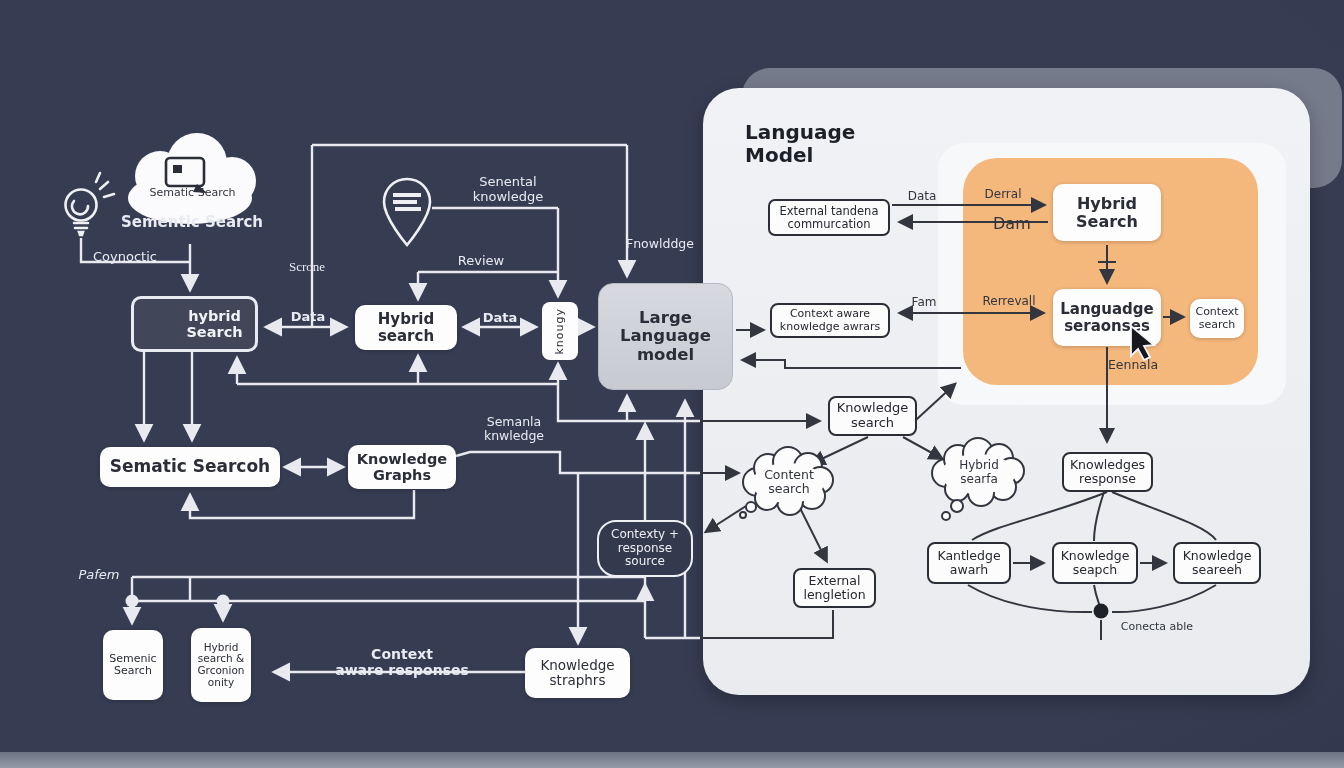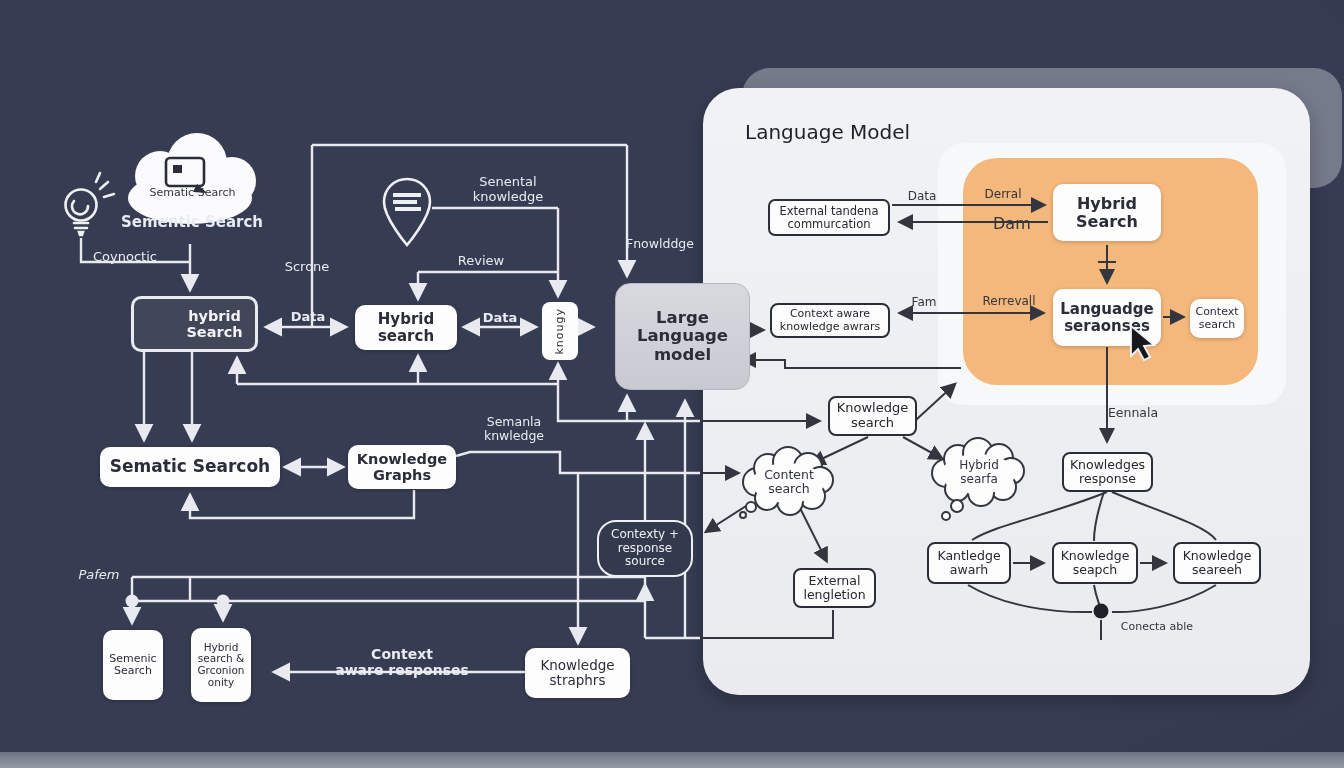"Language Model" .title-panel { font-weight: normal -> bold }
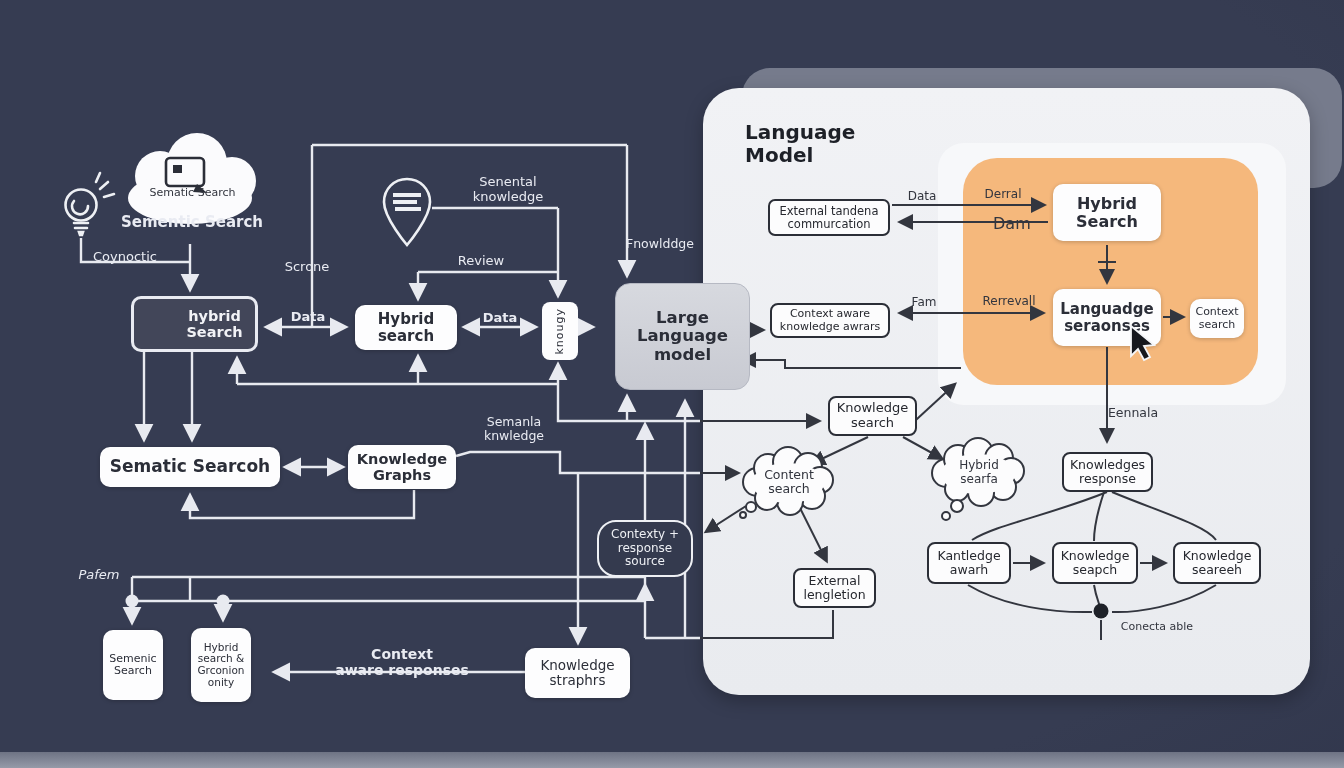"Scrone" div.abs { font-family: none -> Liberation Serif, serif }
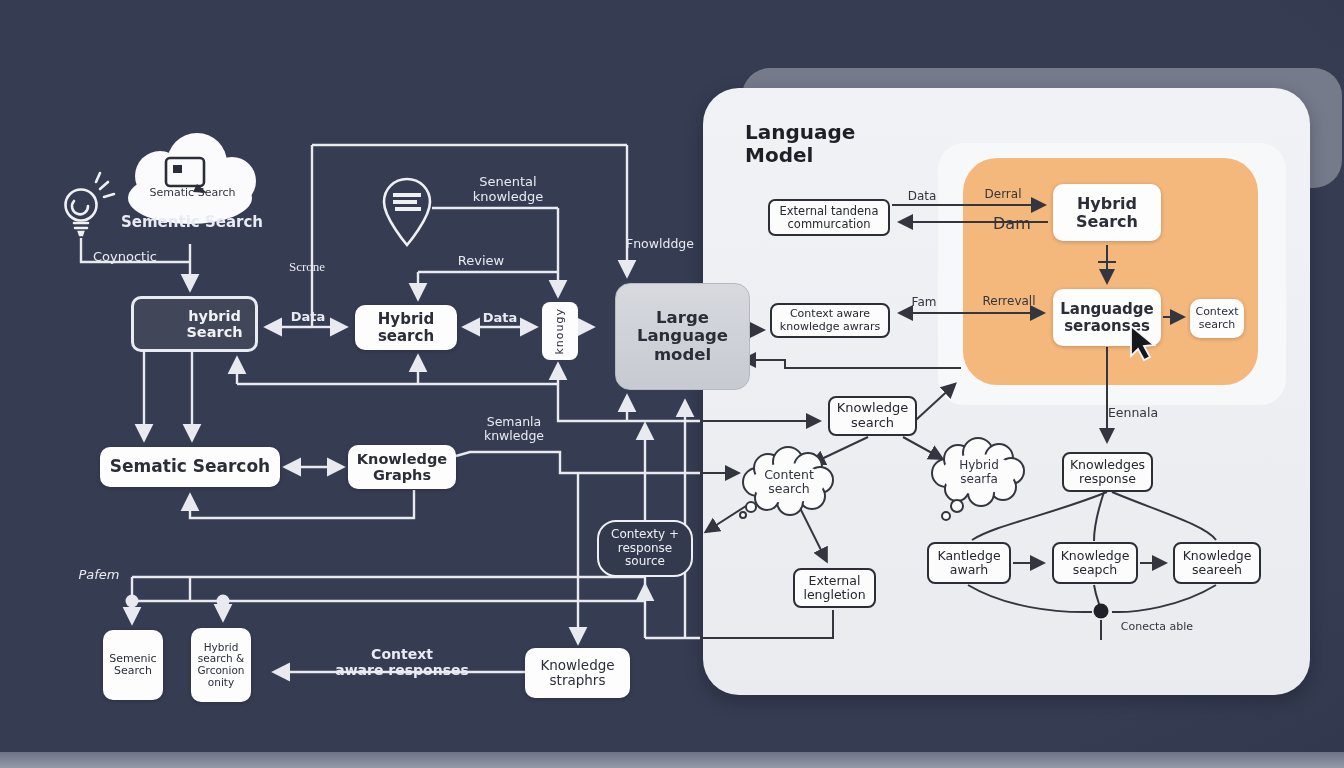"Large" .llm { margin-left: 17px -> none }
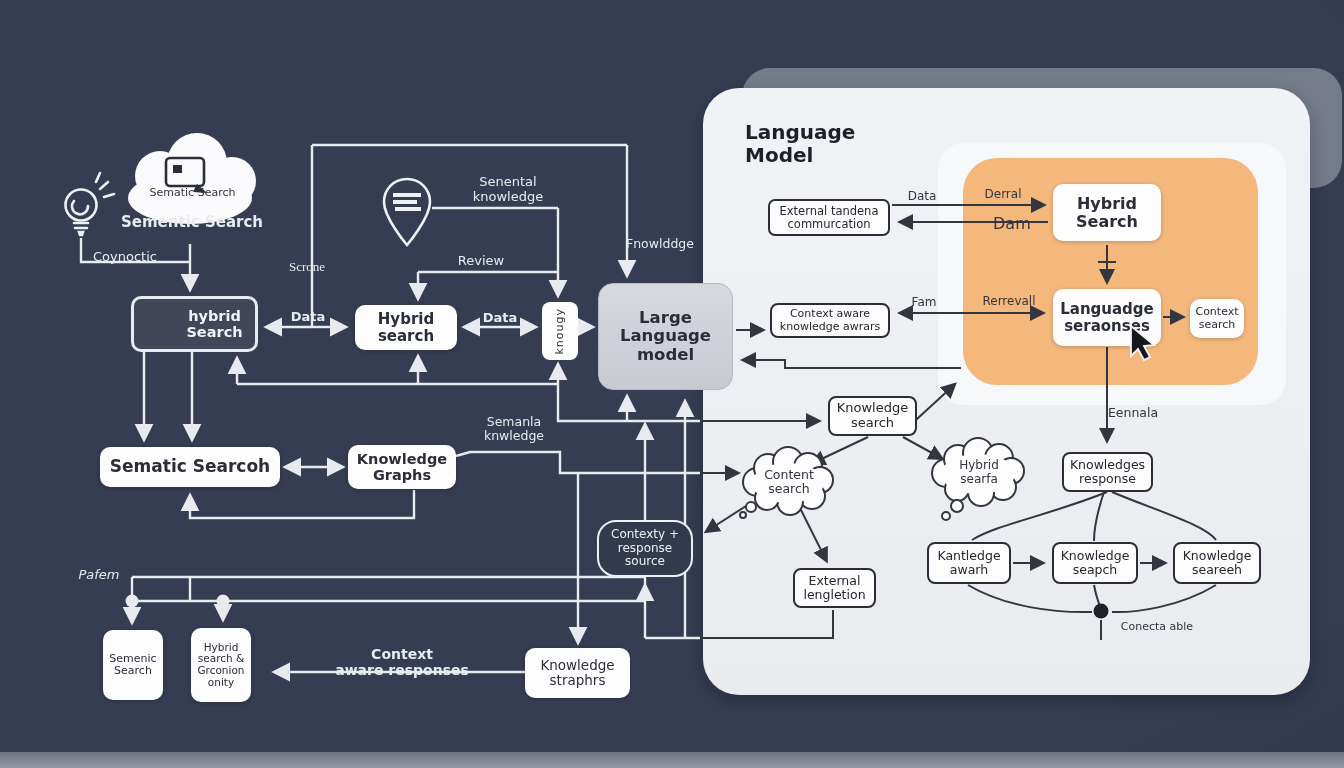"Eennala" div.abs { margin-top: 48px -> none }
